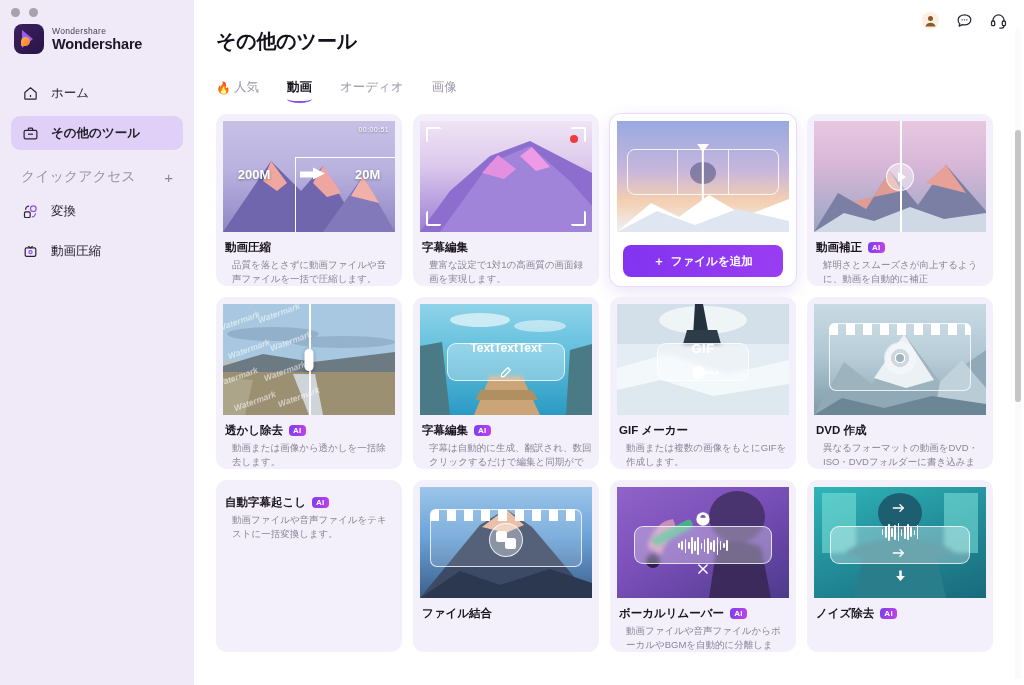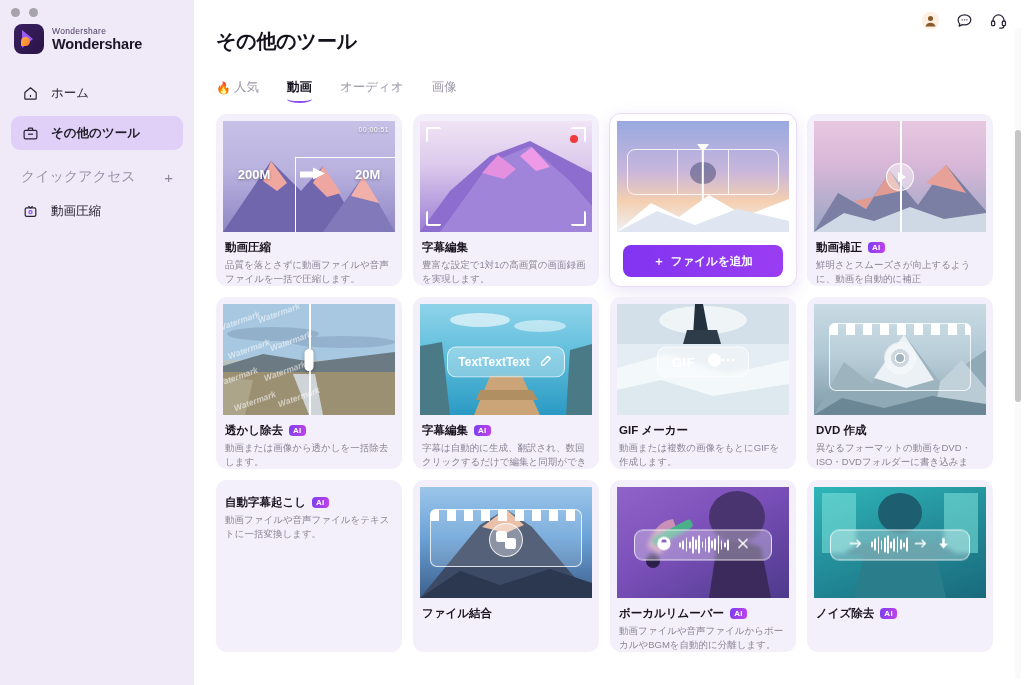"変換" div.nav-item { html: none -> <div> <span> <svg> <rect></rect> <circle></circle> <path></path> <path></path> </svg> </span> <span>変換</span> </div> }
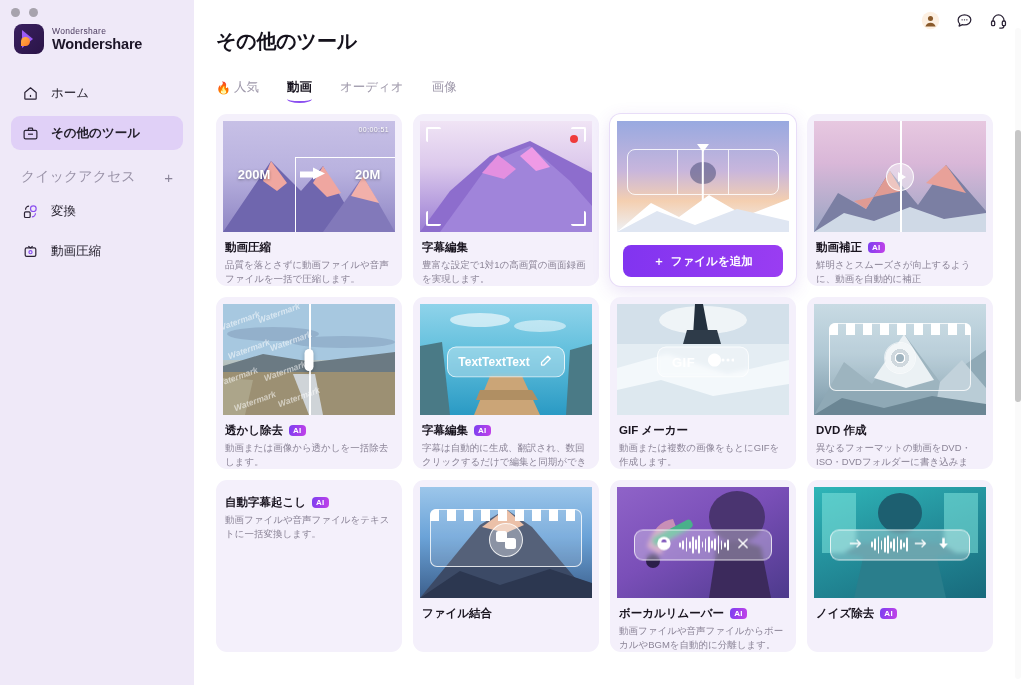"品質を落とさずに動画ファイルや音声ファイルを一括で圧縮します。" .card-desc { margin-left: 2px -> 9px }
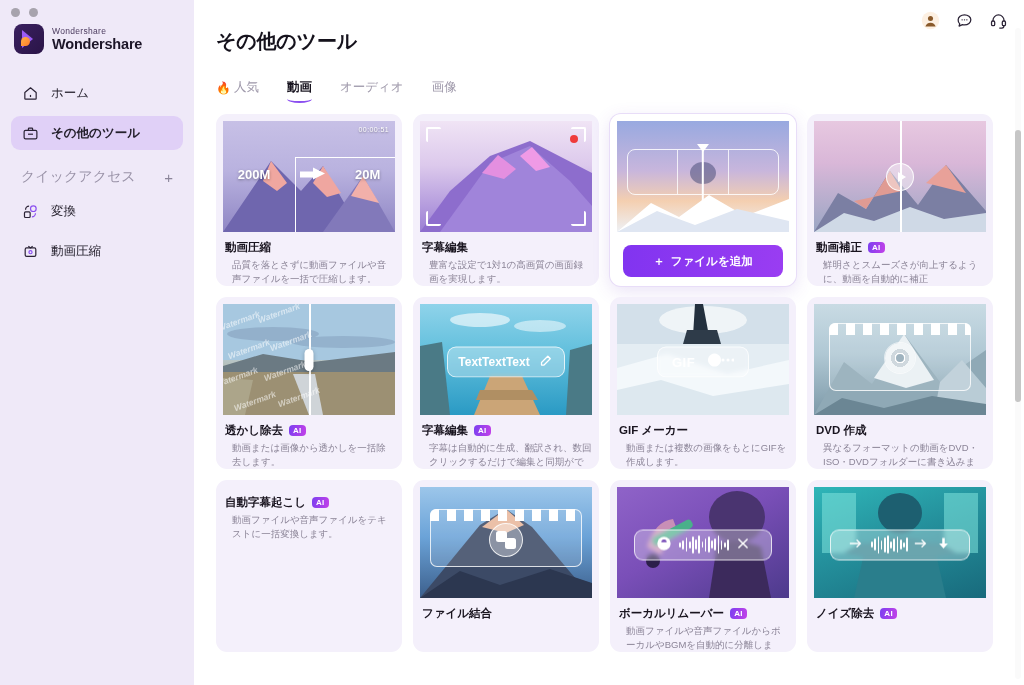"TextTextText" .pill { flex-direction: none -> column; height: 31px -> 38px }
